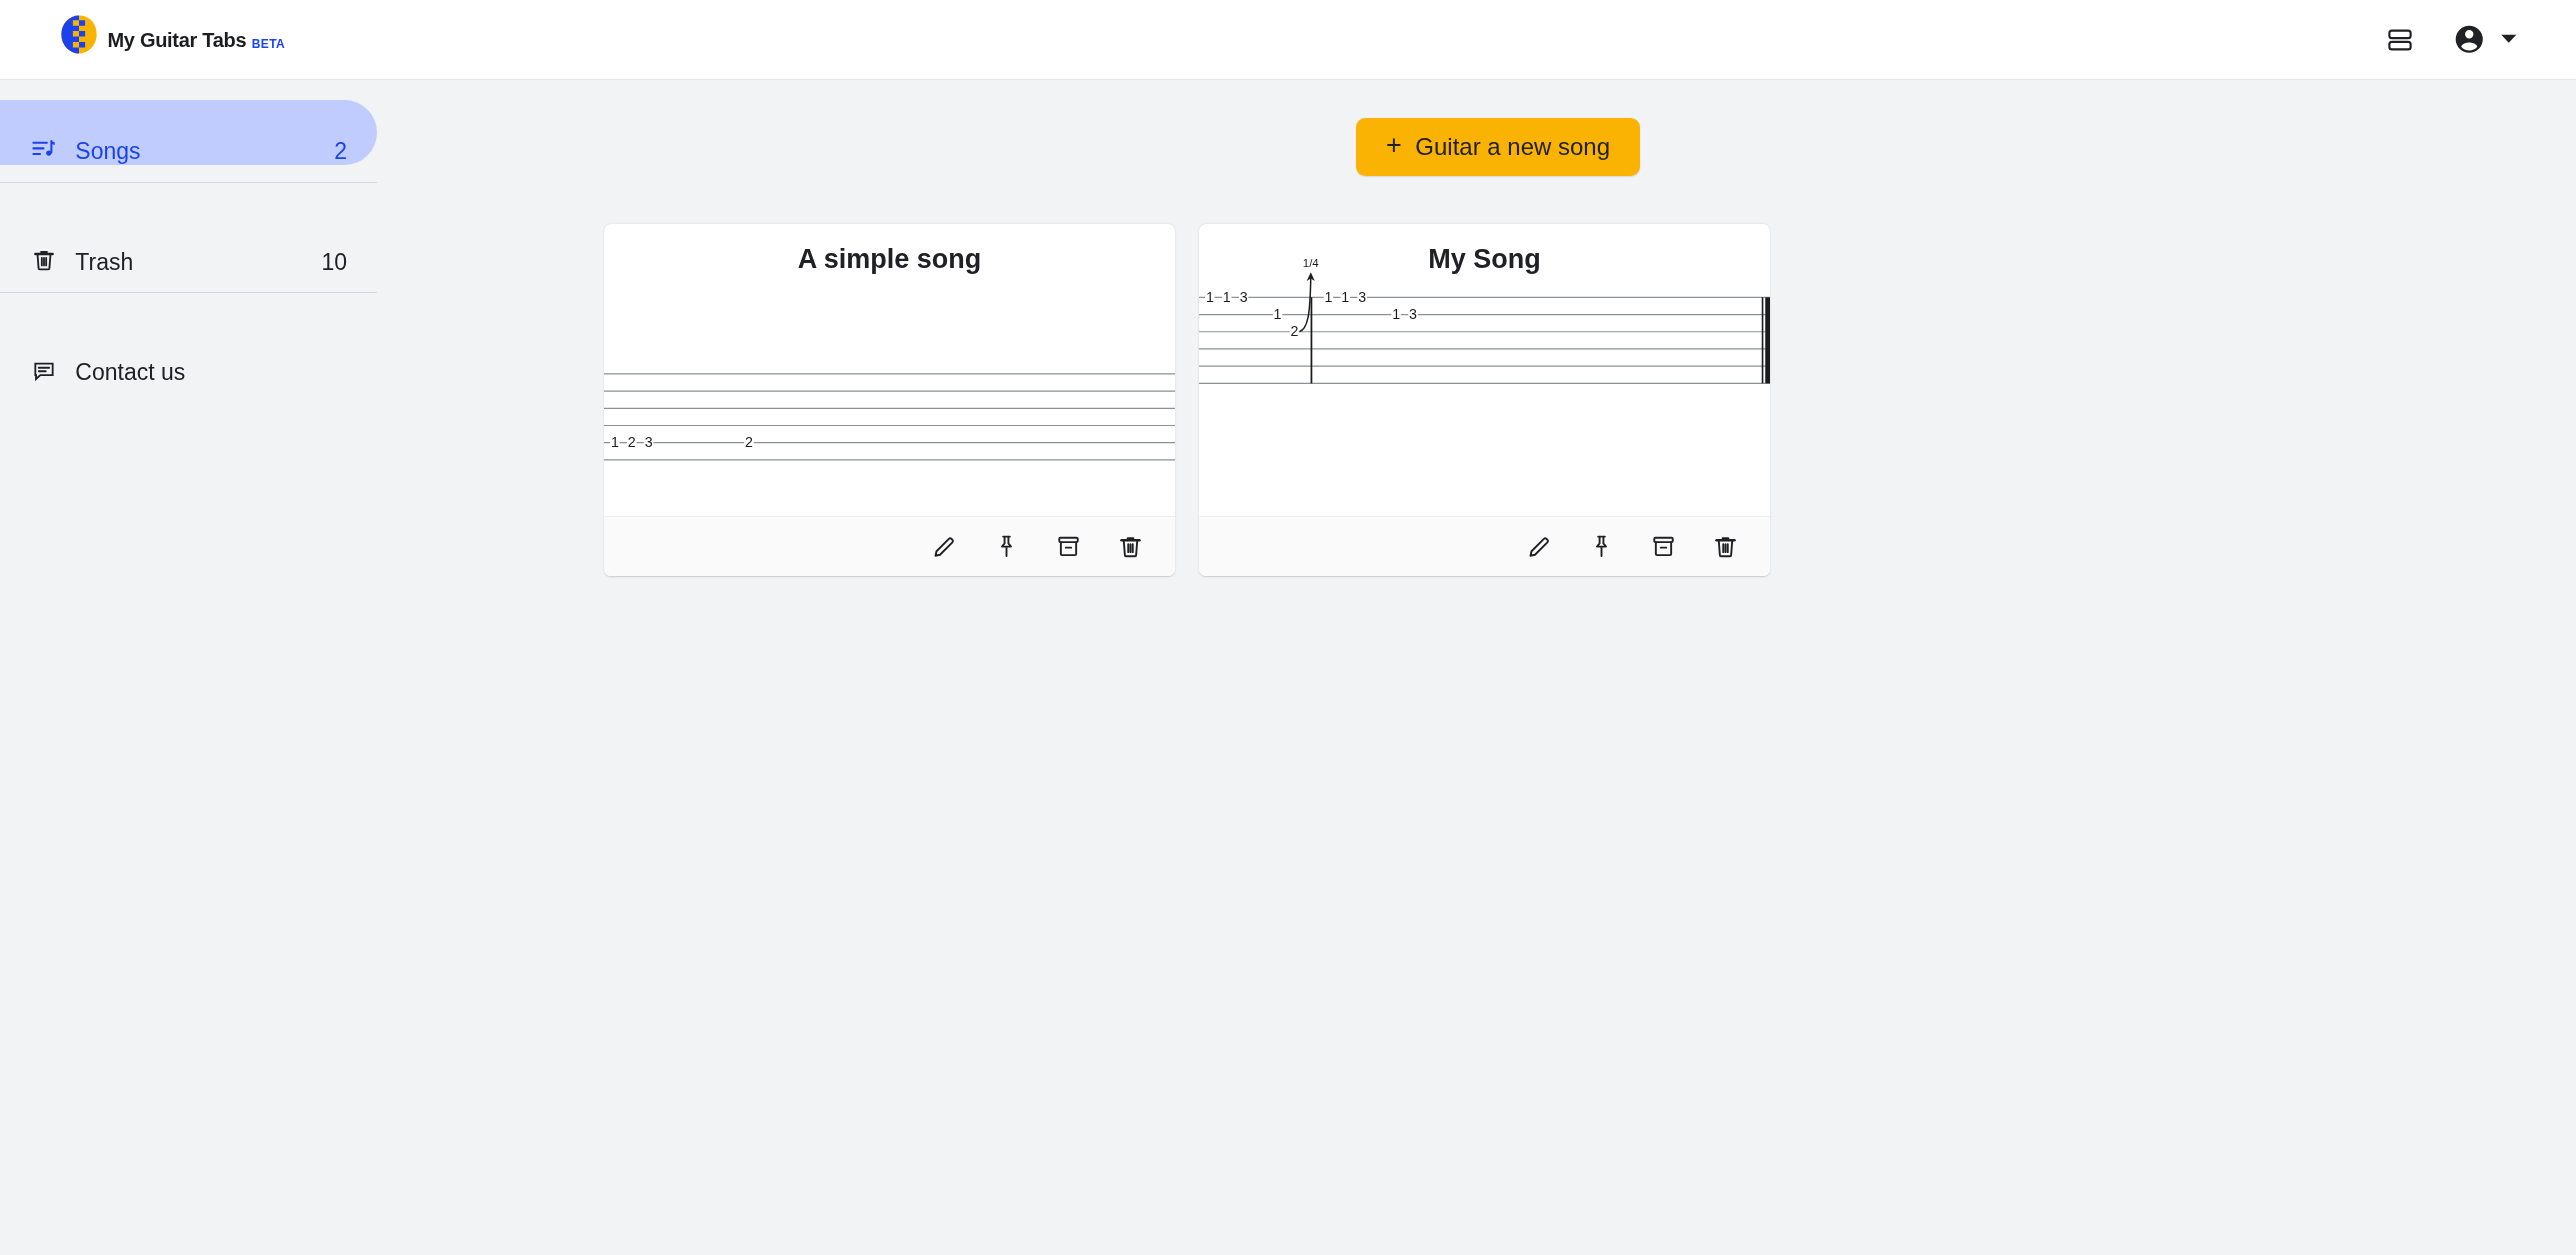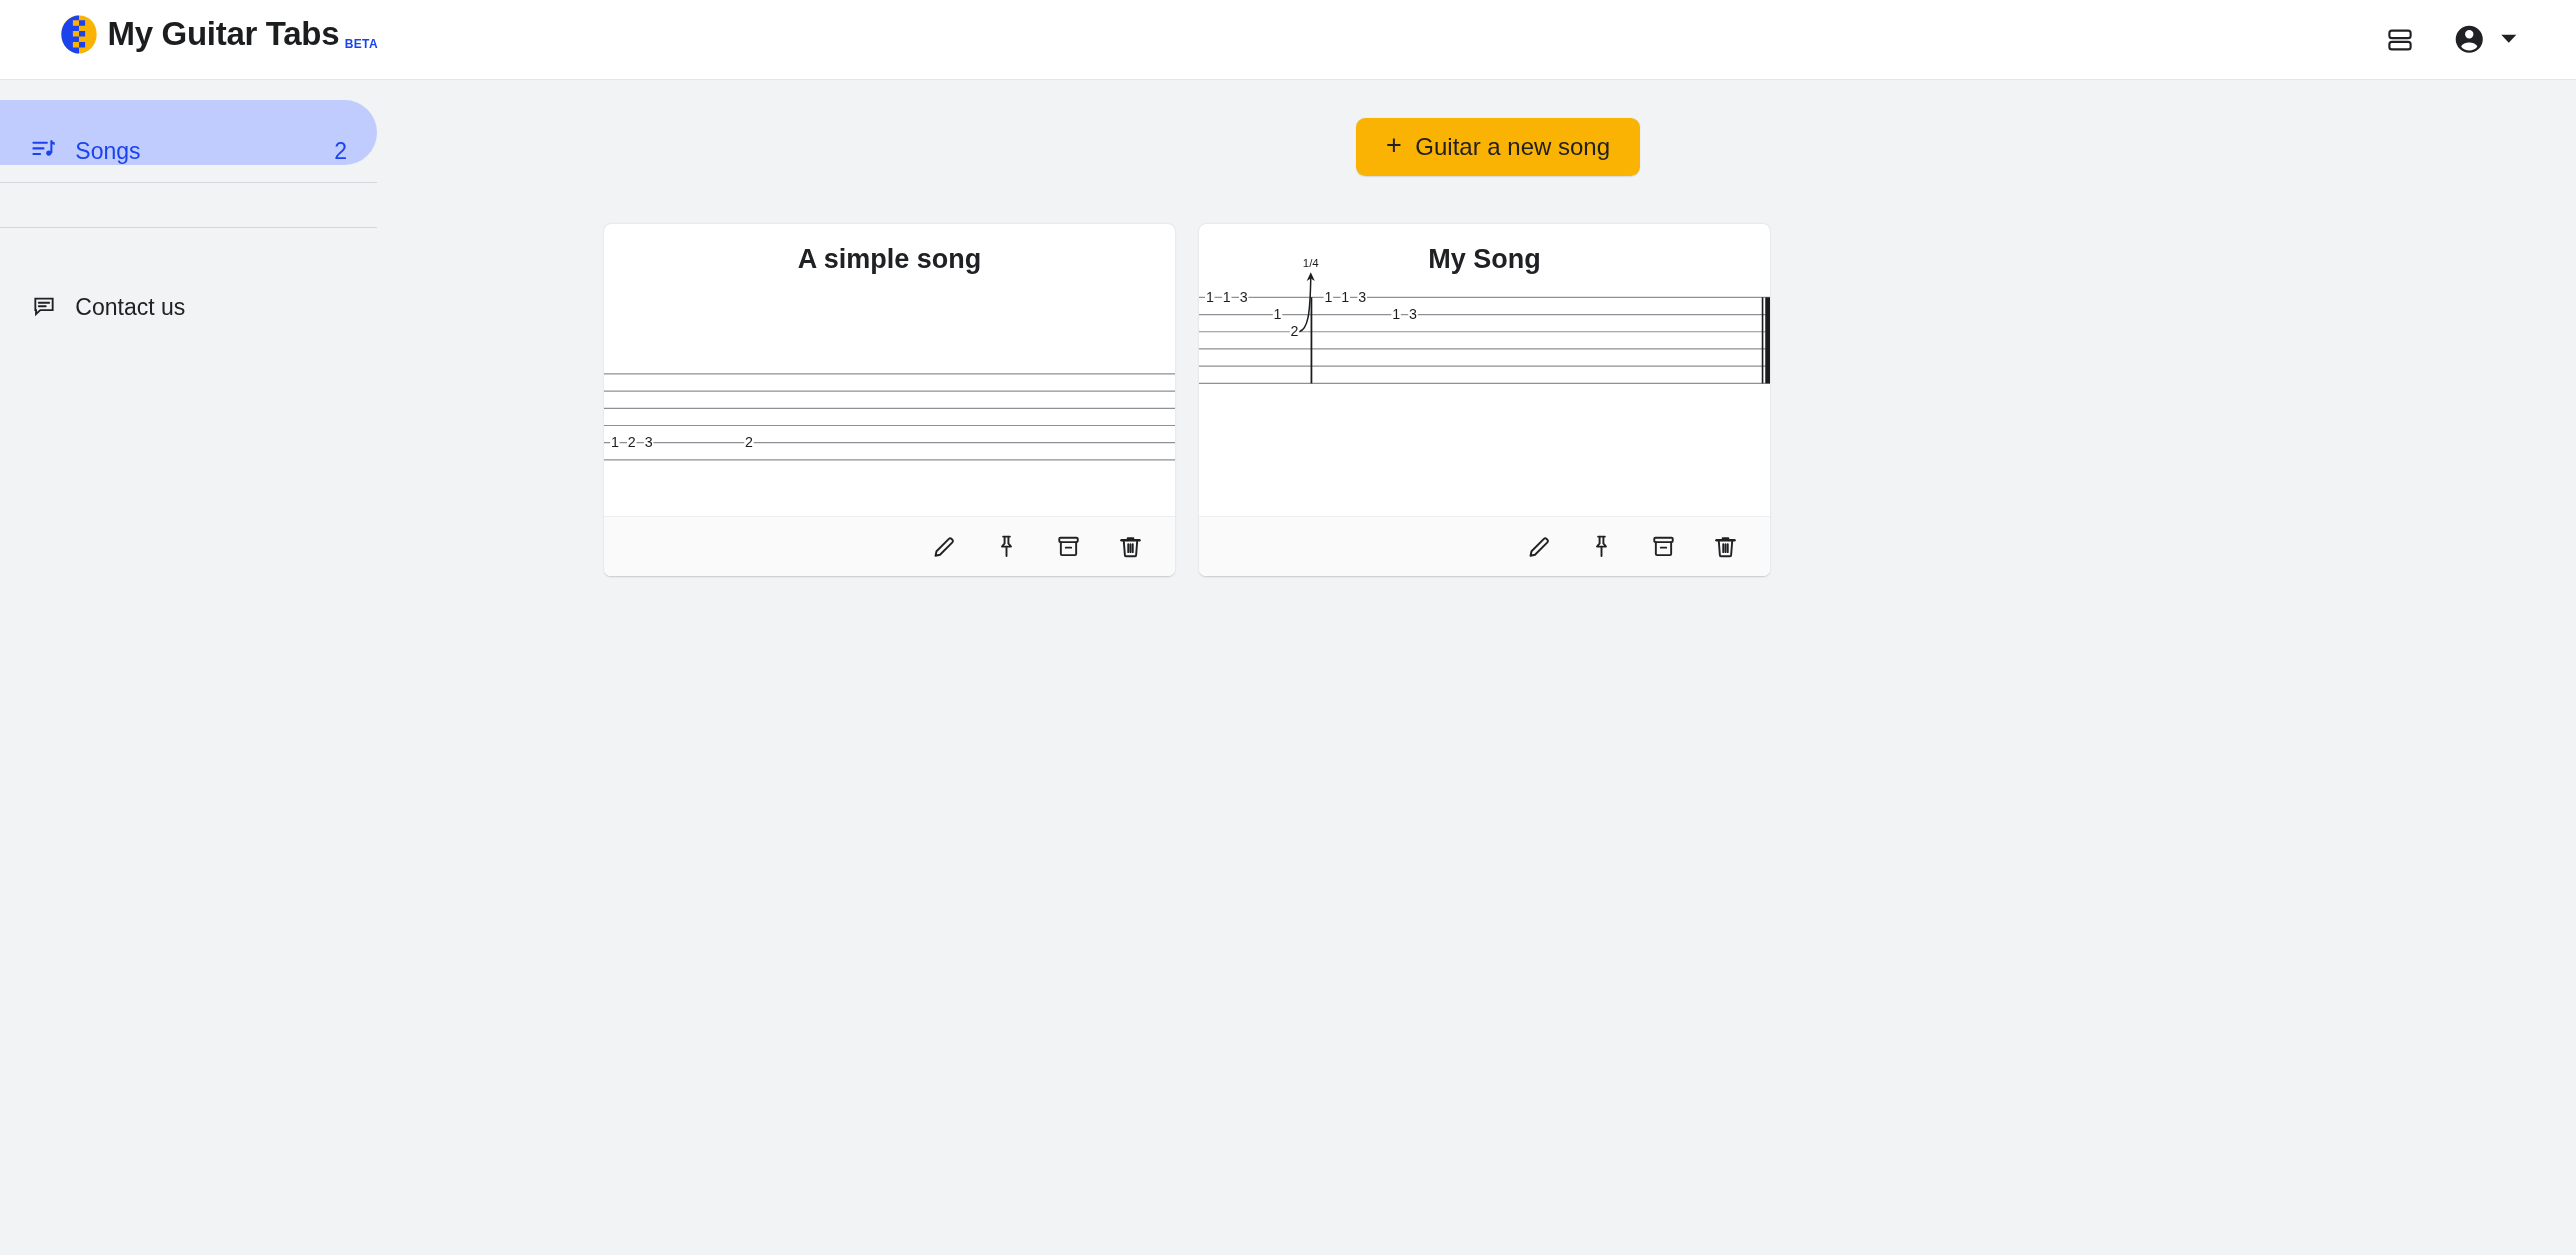"My Guitar Tabs" .brand-text { font-size: 33px -> 20px }
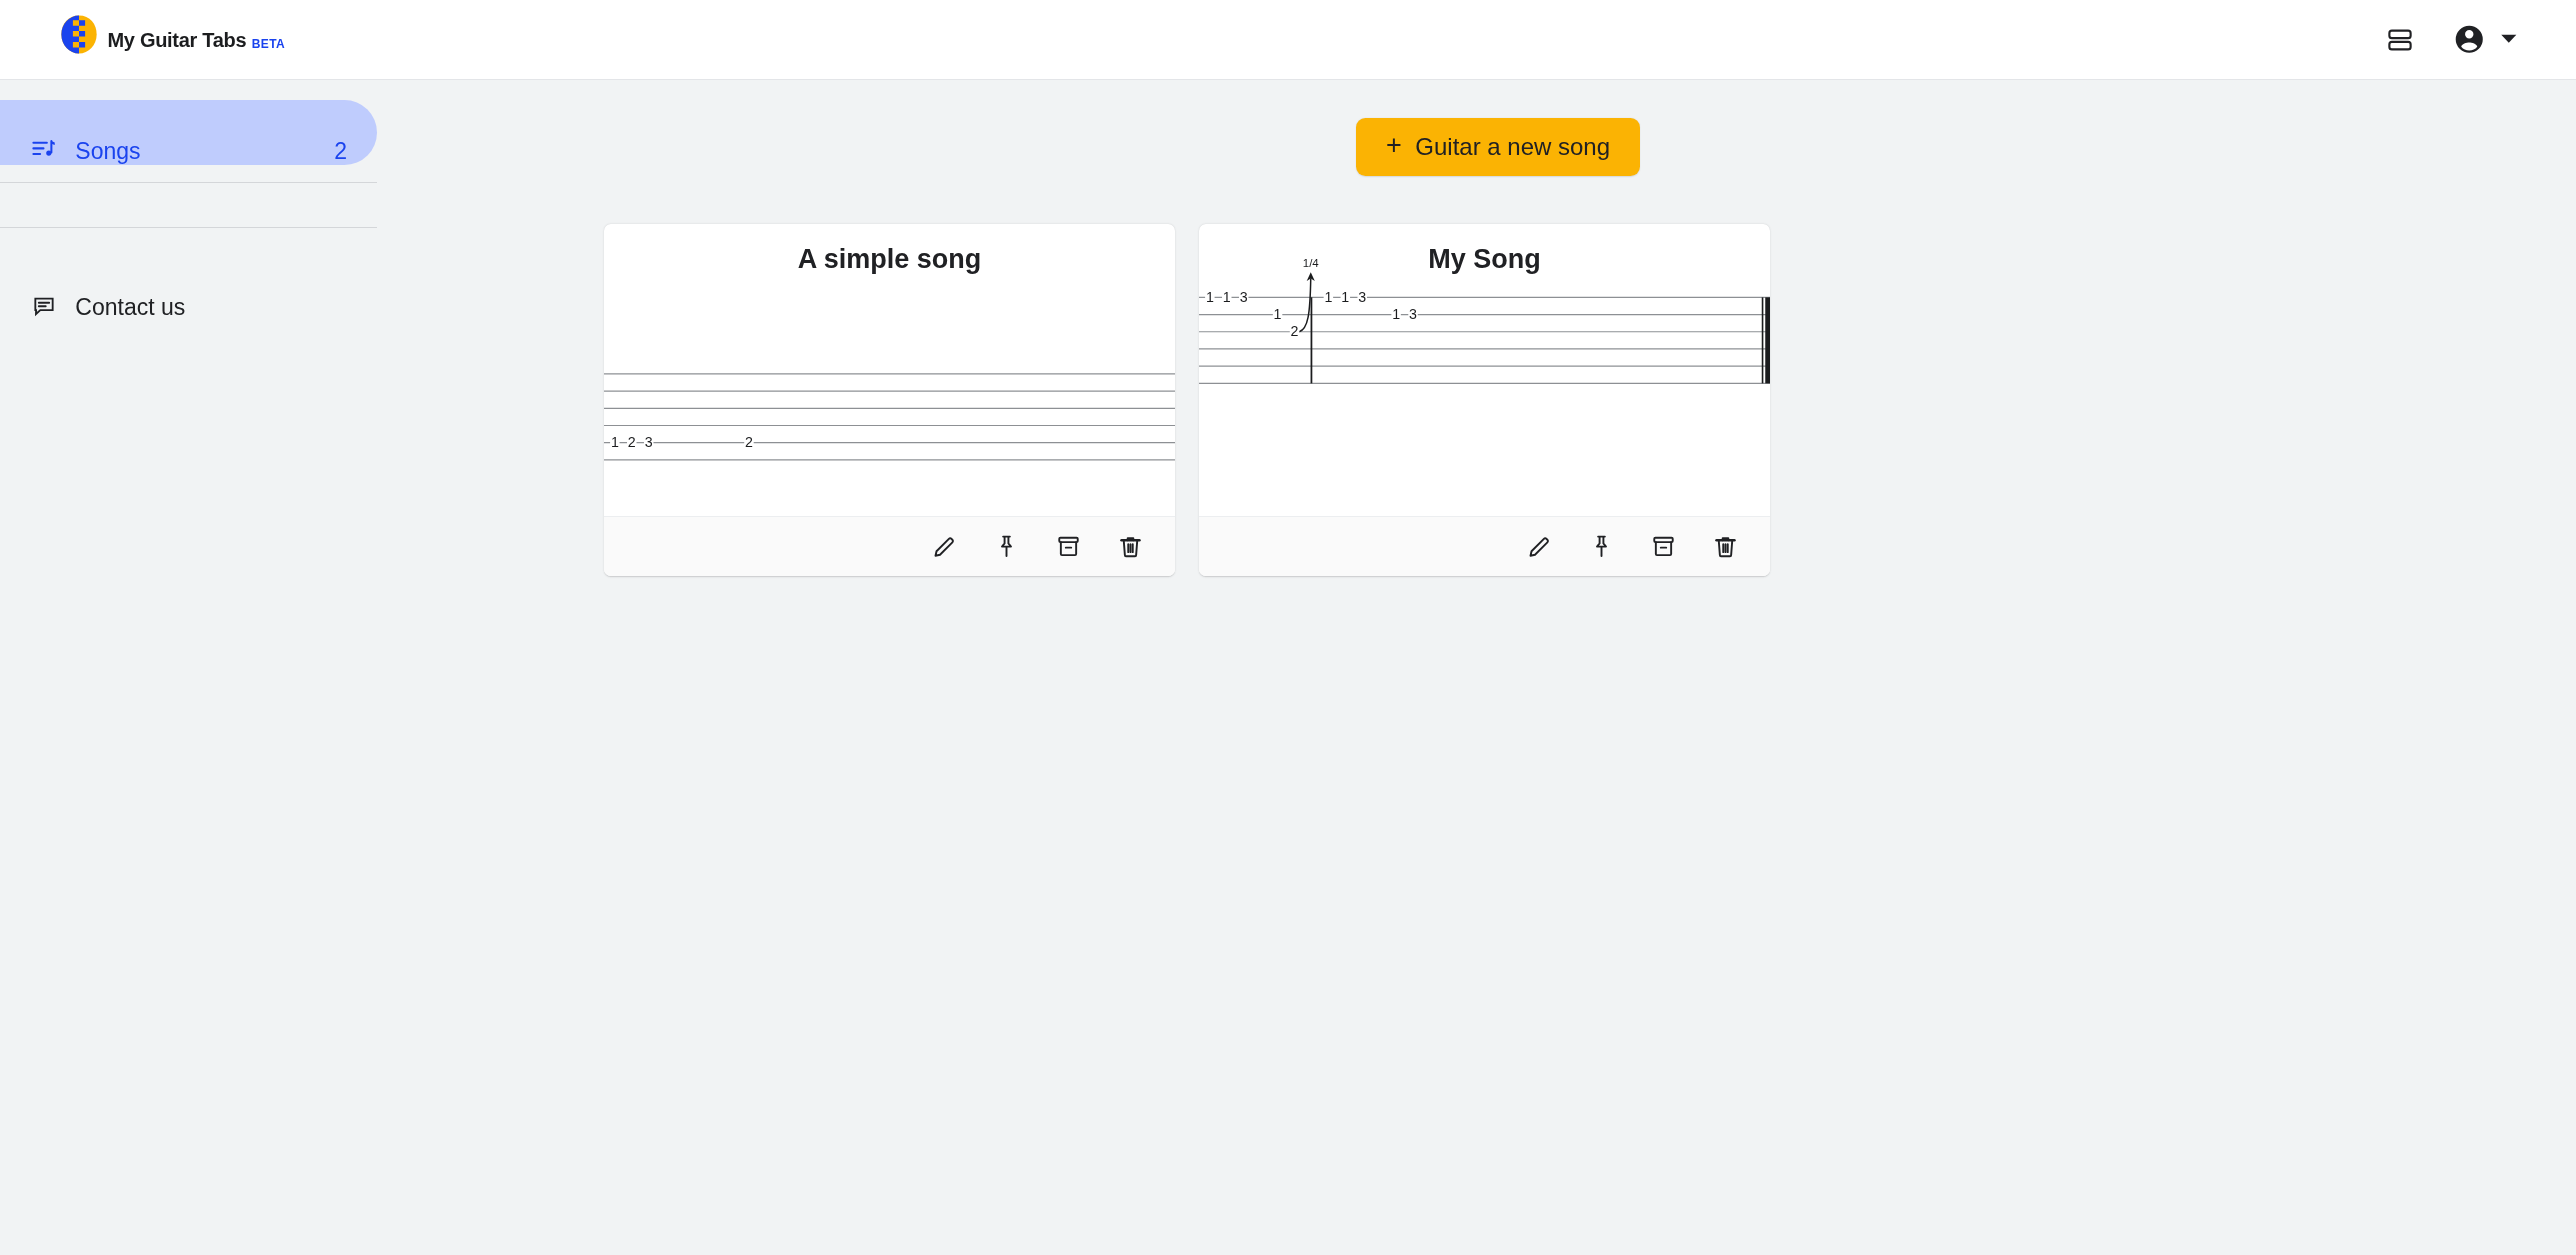"Trash" div.nav-item { html: none -> <div> <span> <svg> <path></path> <path></path> <path></path> <path></path> </svg> </span> <span>Trash</span> <span>10</span> </div> }
